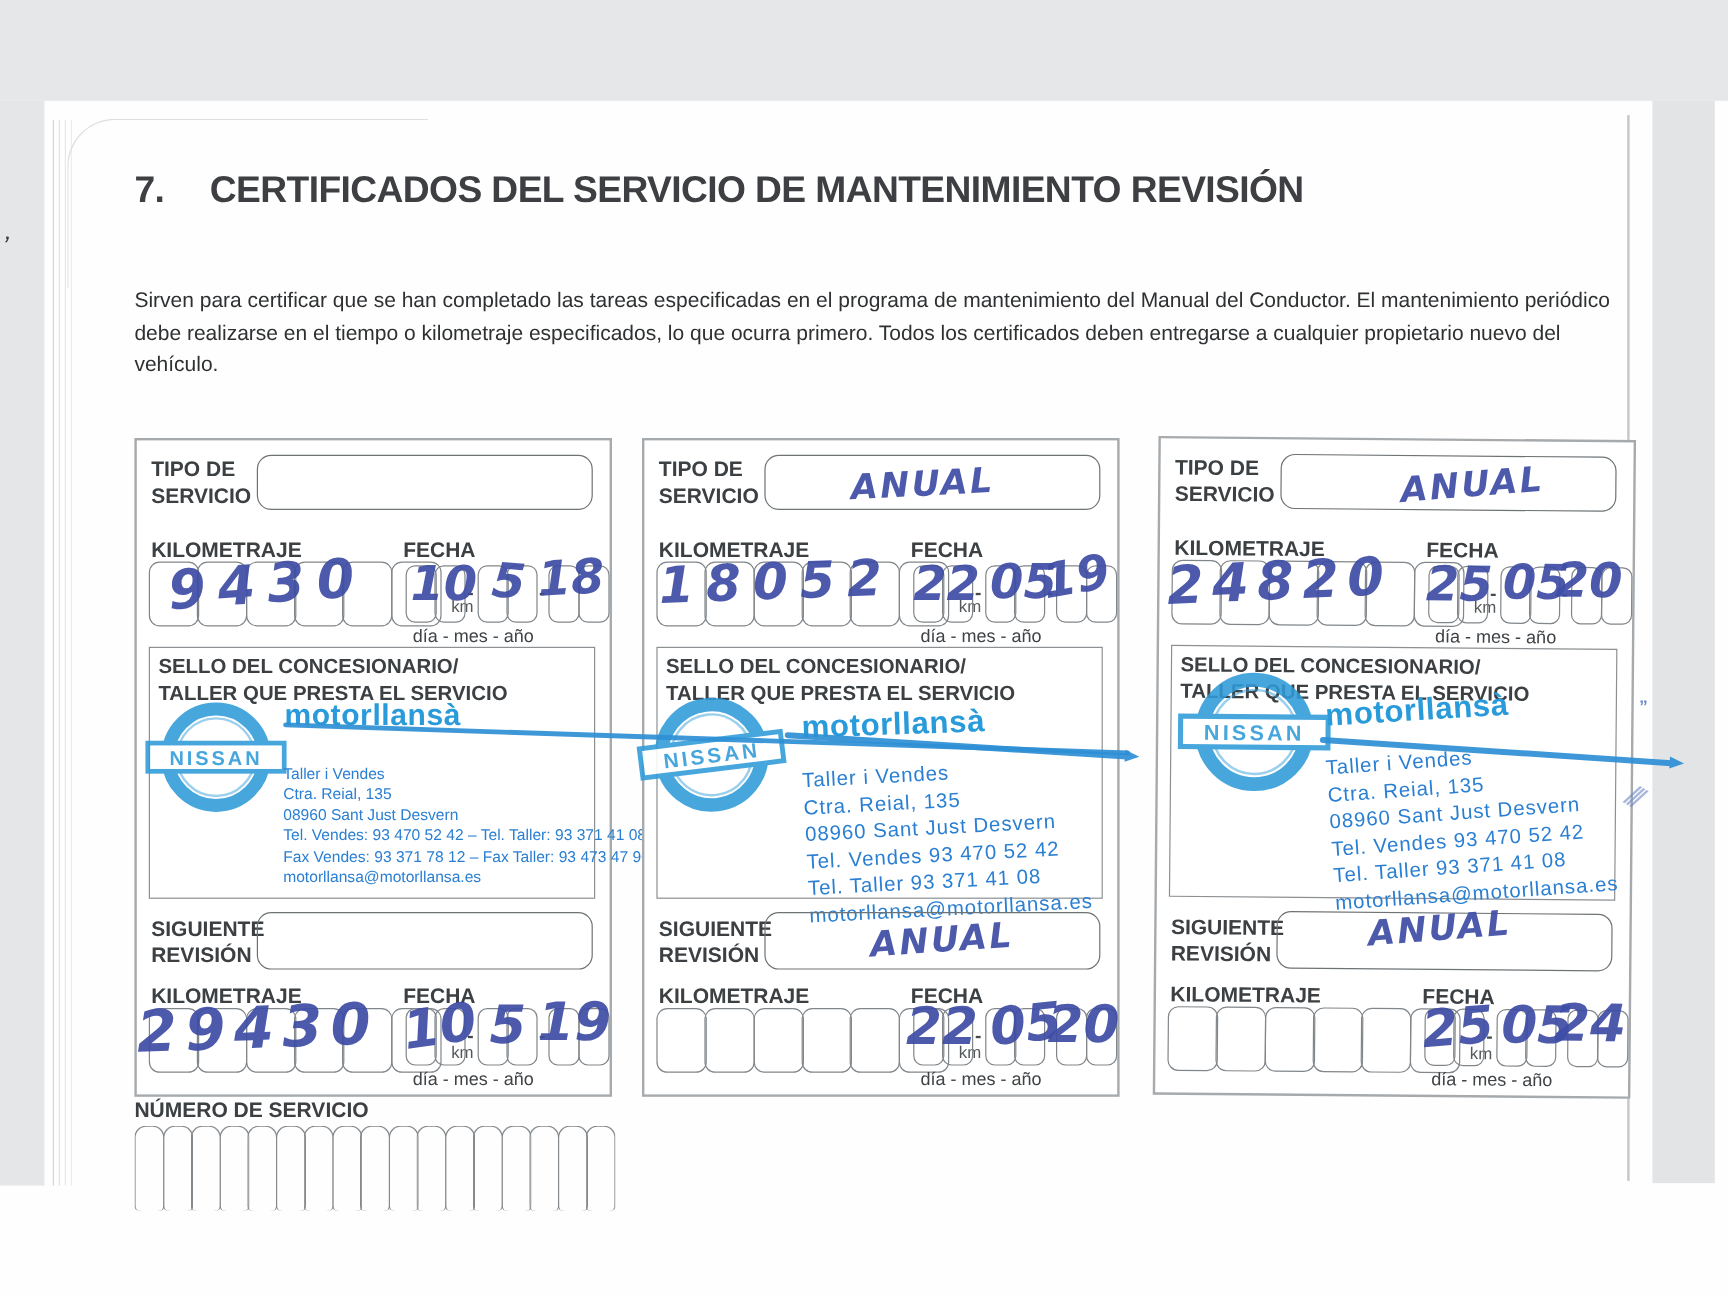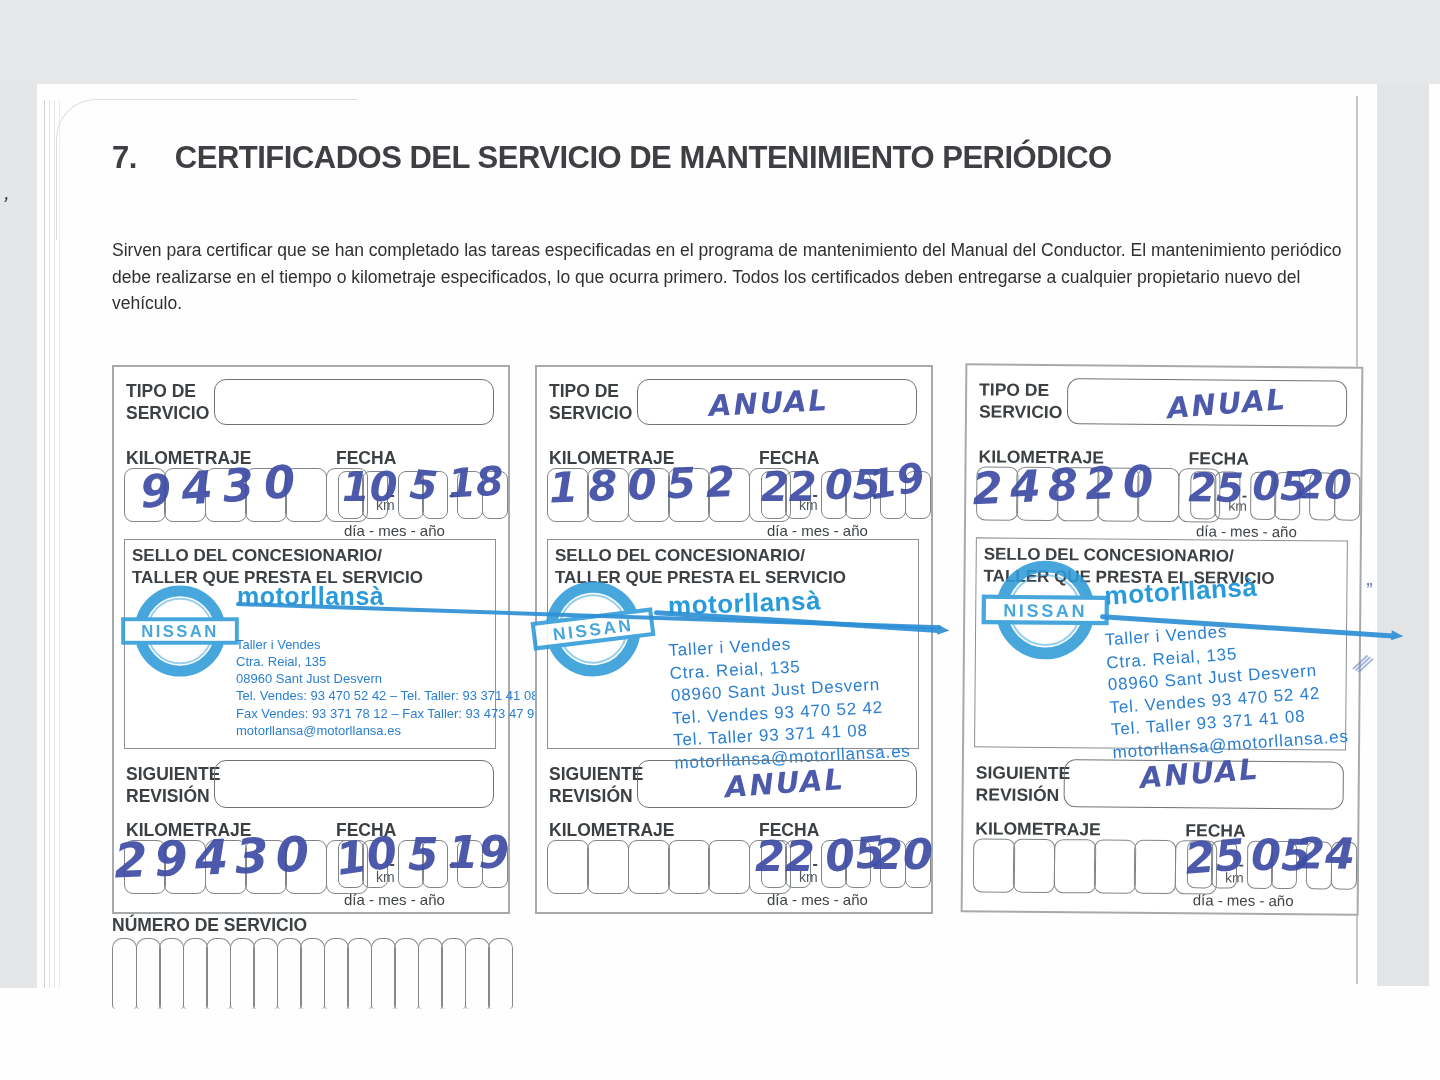"CERTIFICADOS DEL SERVICIO DE" span { text: PERIÓDICO -> REVISIÓN }
